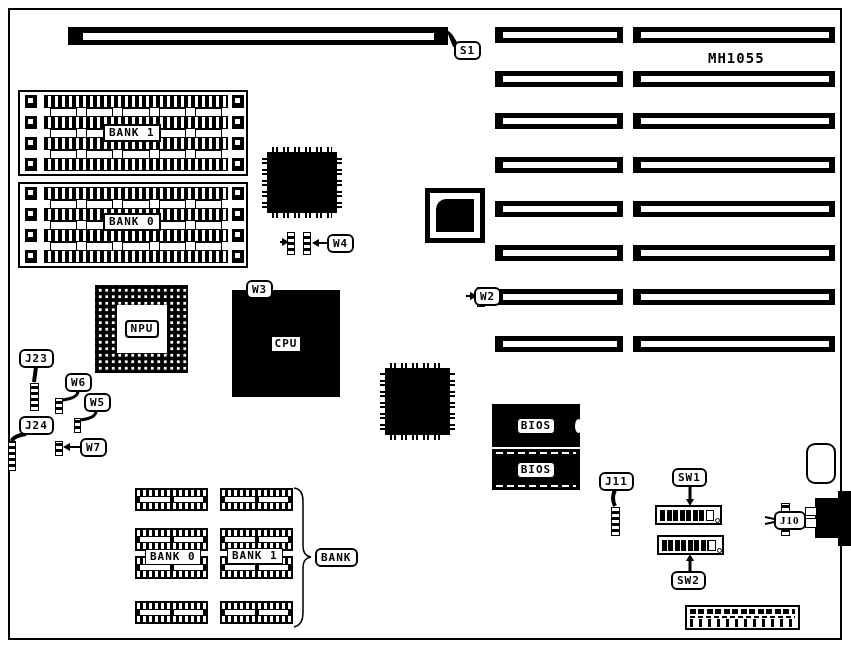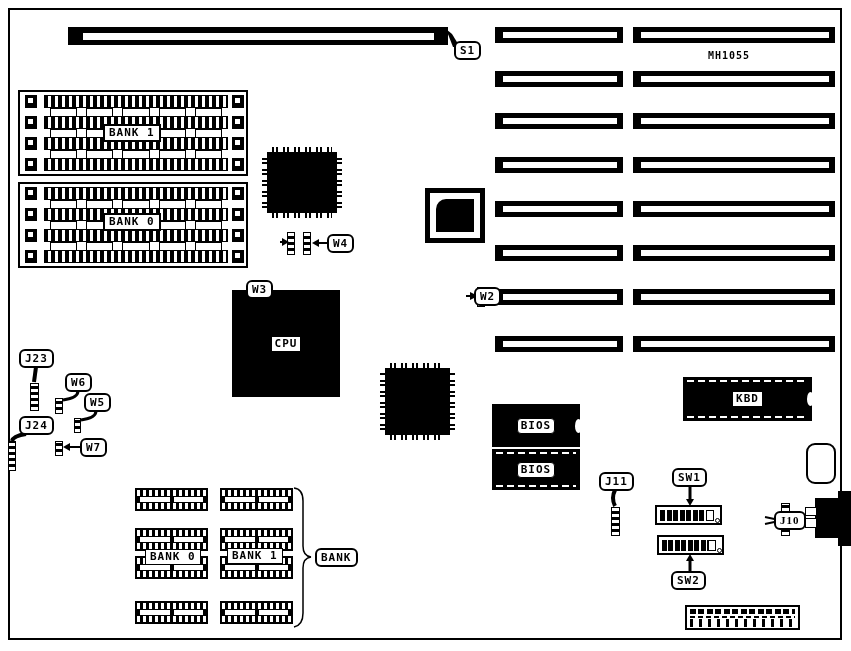"MH1055" .mh-text { font-size: 10px -> 14px }
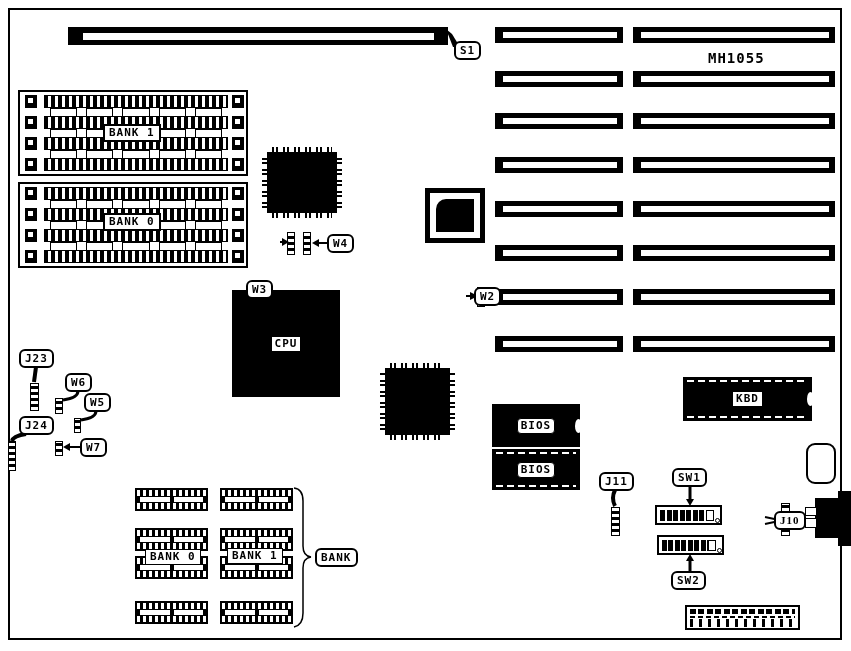"NPU" div.npu { html: none -> <div> <div> <span>NPU</span> </div> </div> }
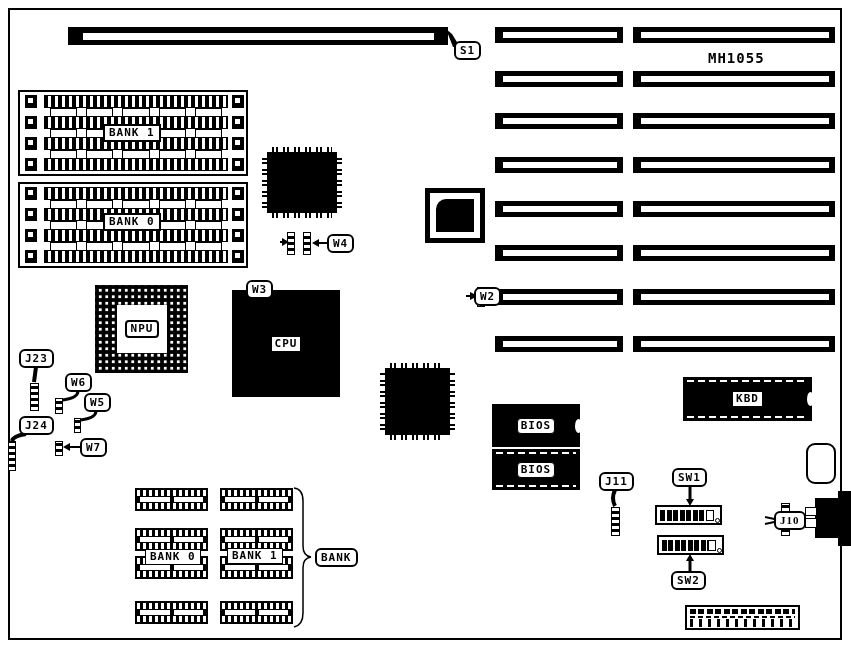"KBD" div.kbd { html: <div> <div></div> <div></div> <span>KBD</span> <div></div> </div> -> none }
